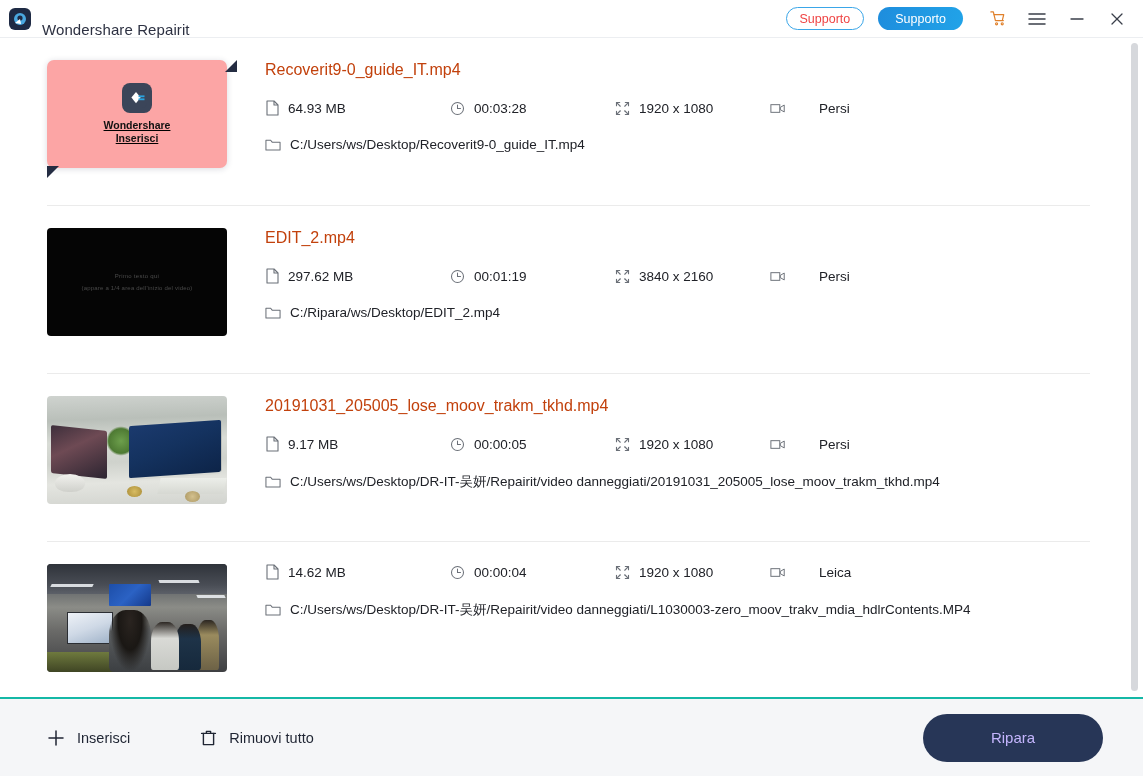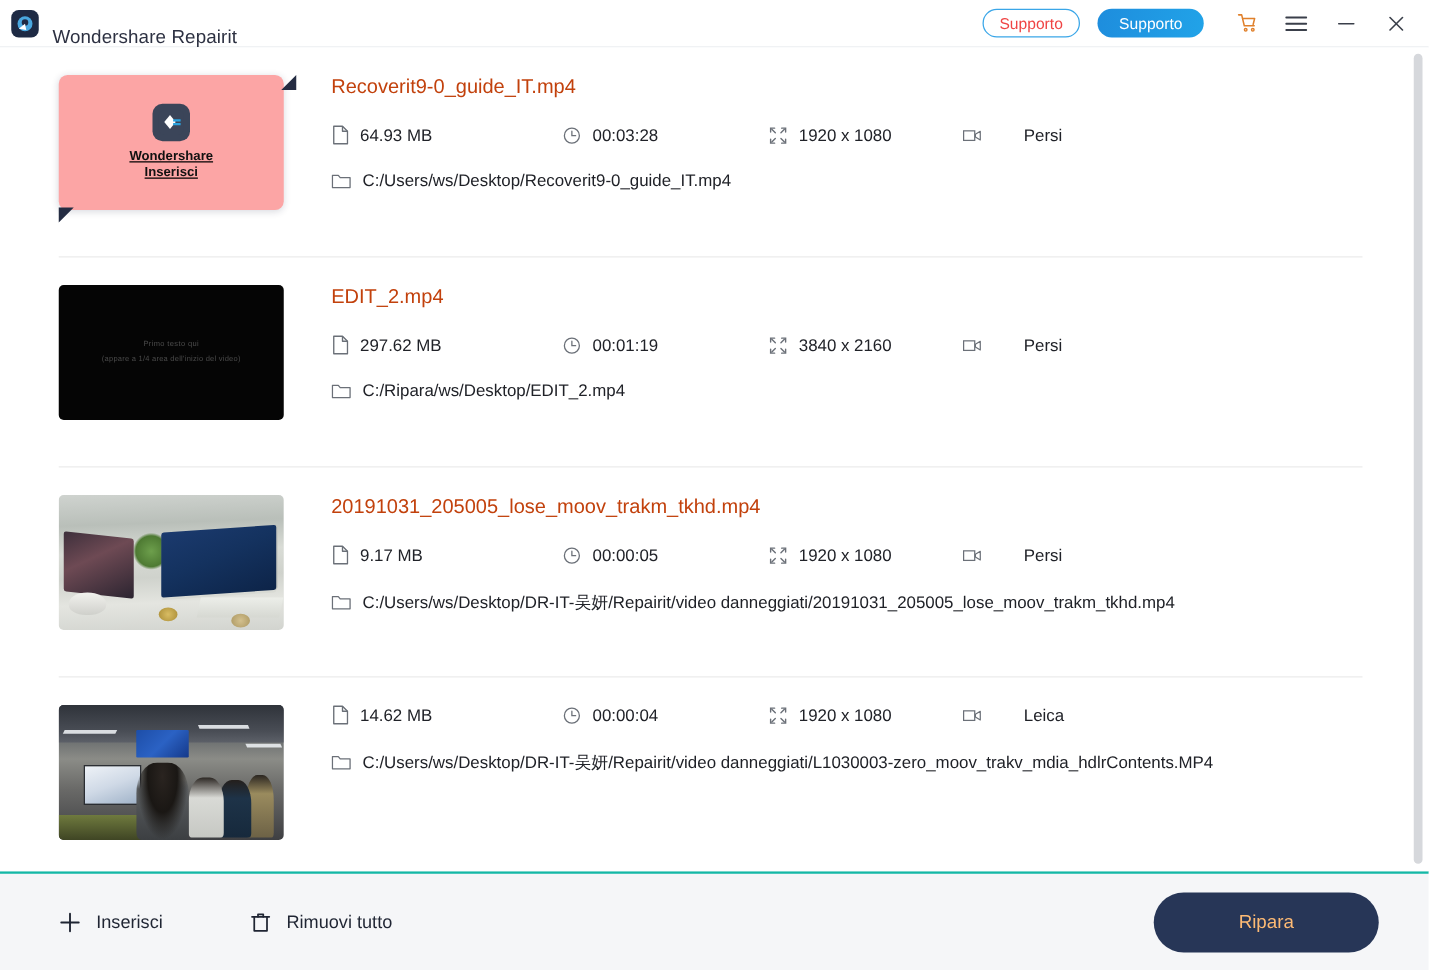"Ripara" .btn-ripara { color: #fdba74 -> #c4b5fd }
